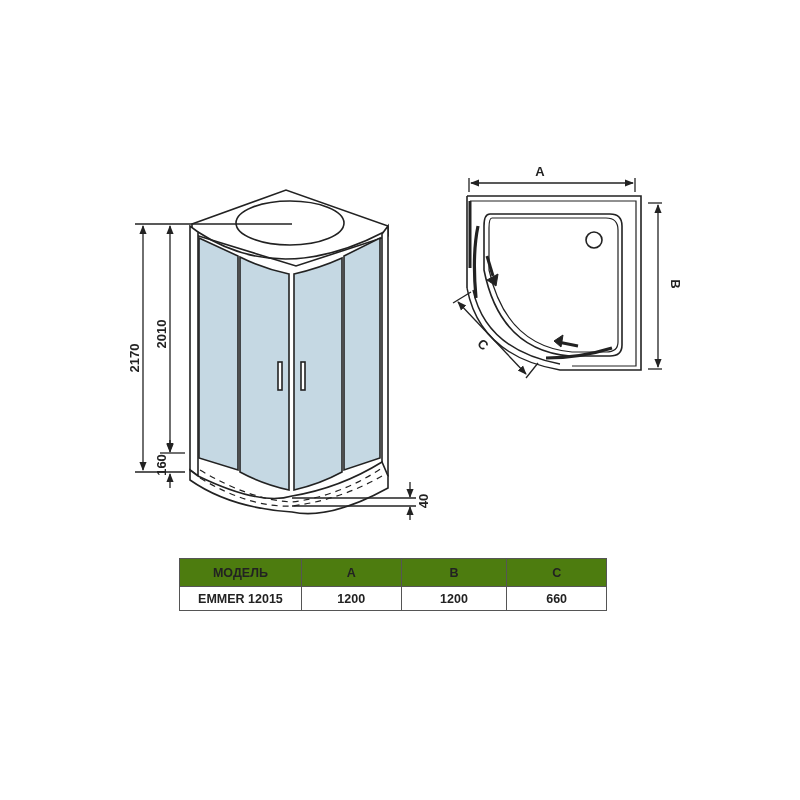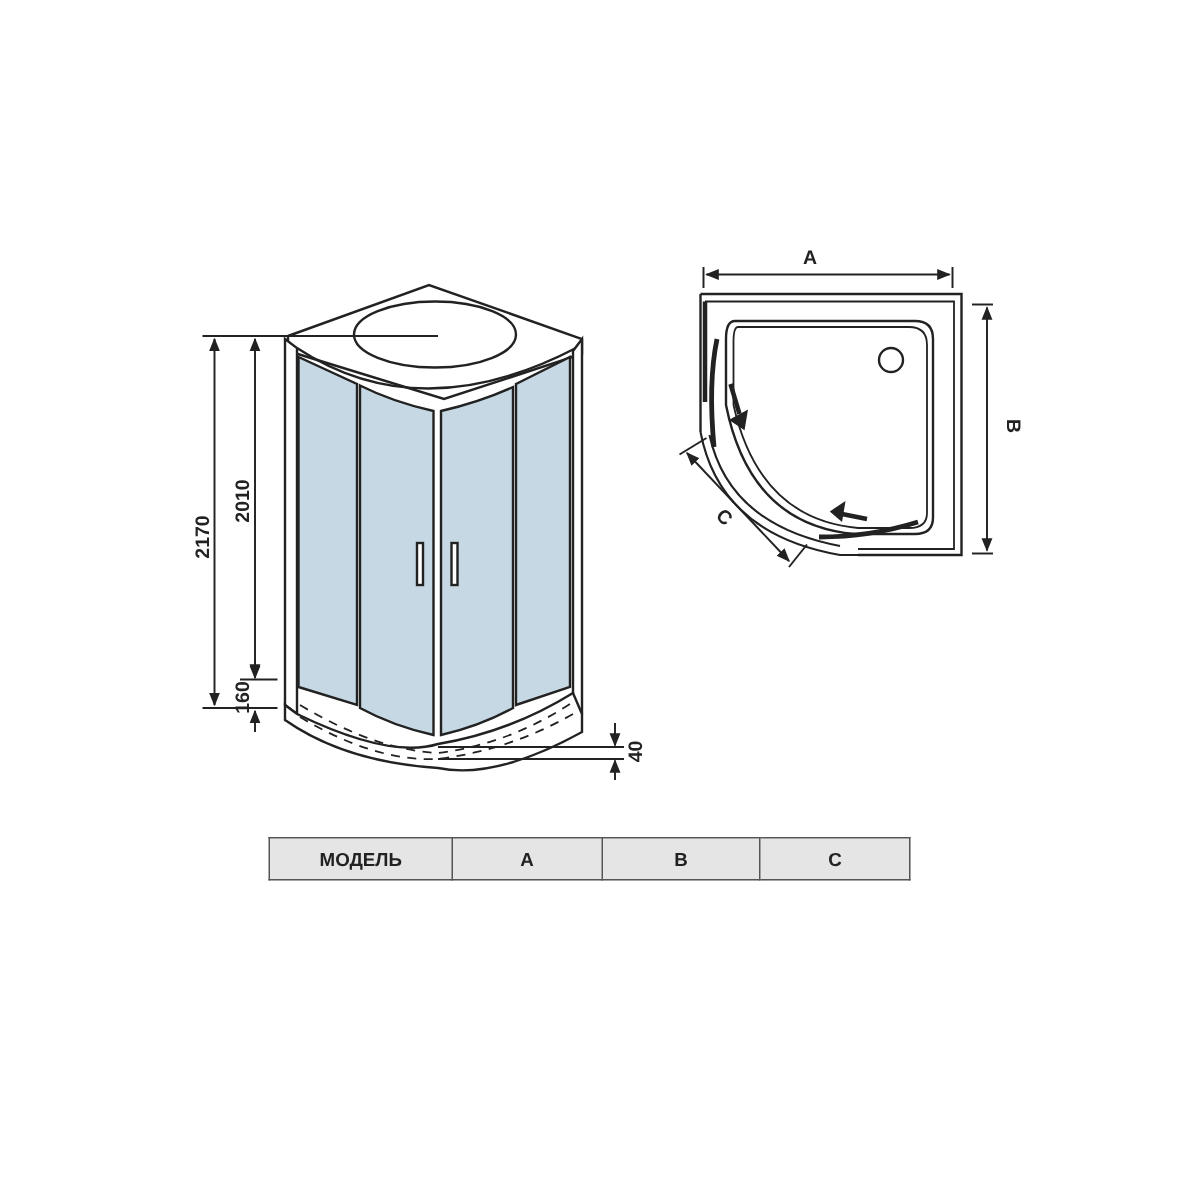"МОДЕЛЬ" .spec-table th { background: #e5e5e5 -> #4d7c0f }
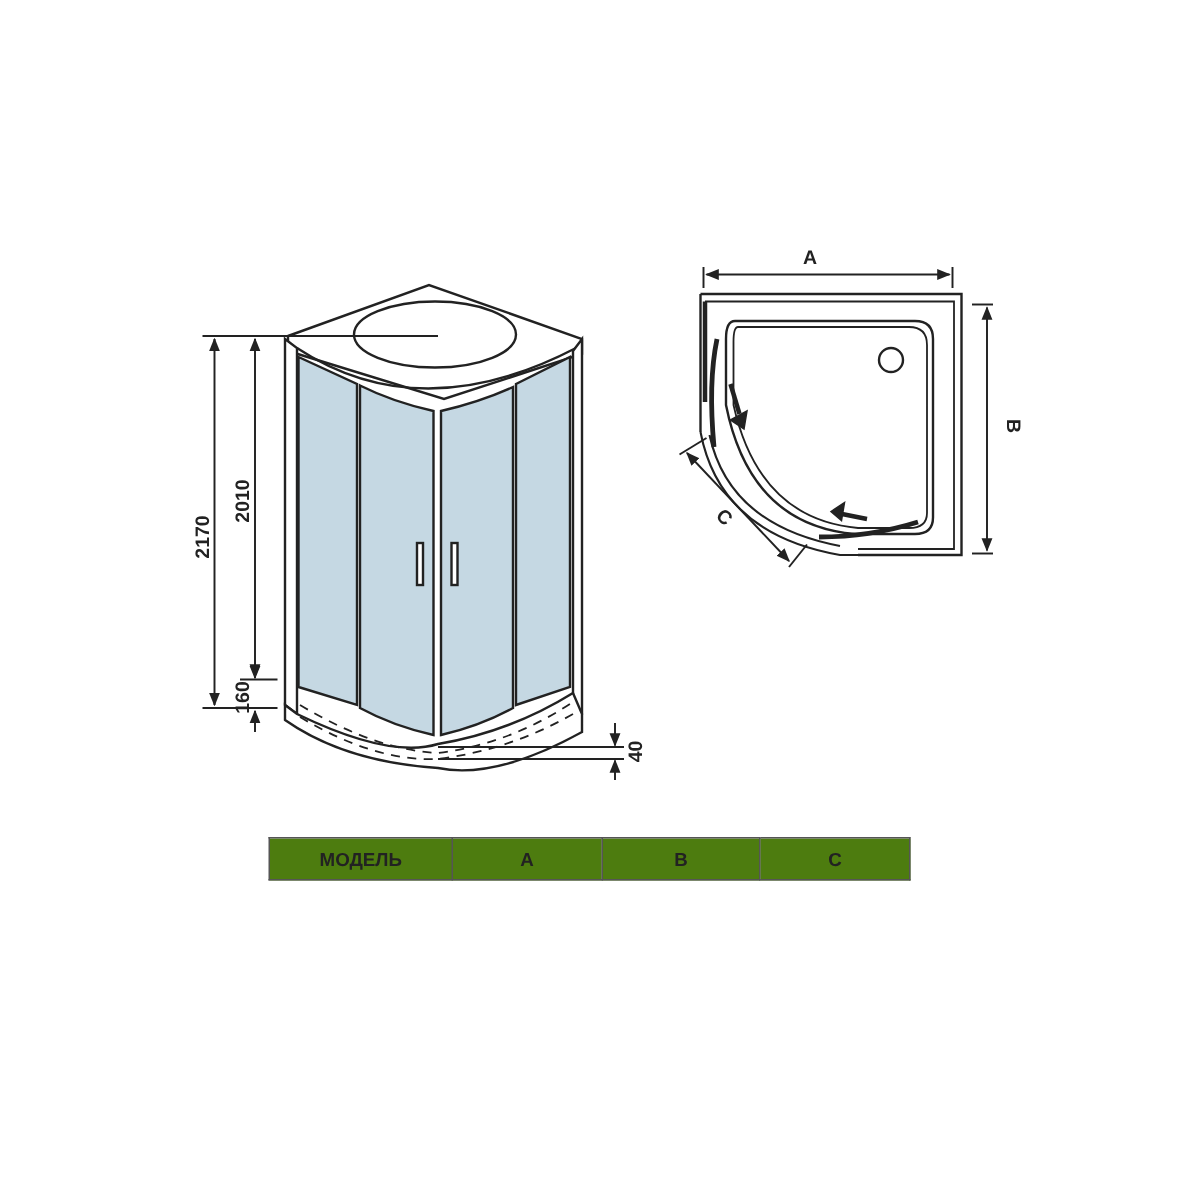"EMMER 12015" tr { html: none -> <tr> <td>EMMER 12015</td> <td>1200</td> <td>1200</td> <td>660</td> </tr> }
